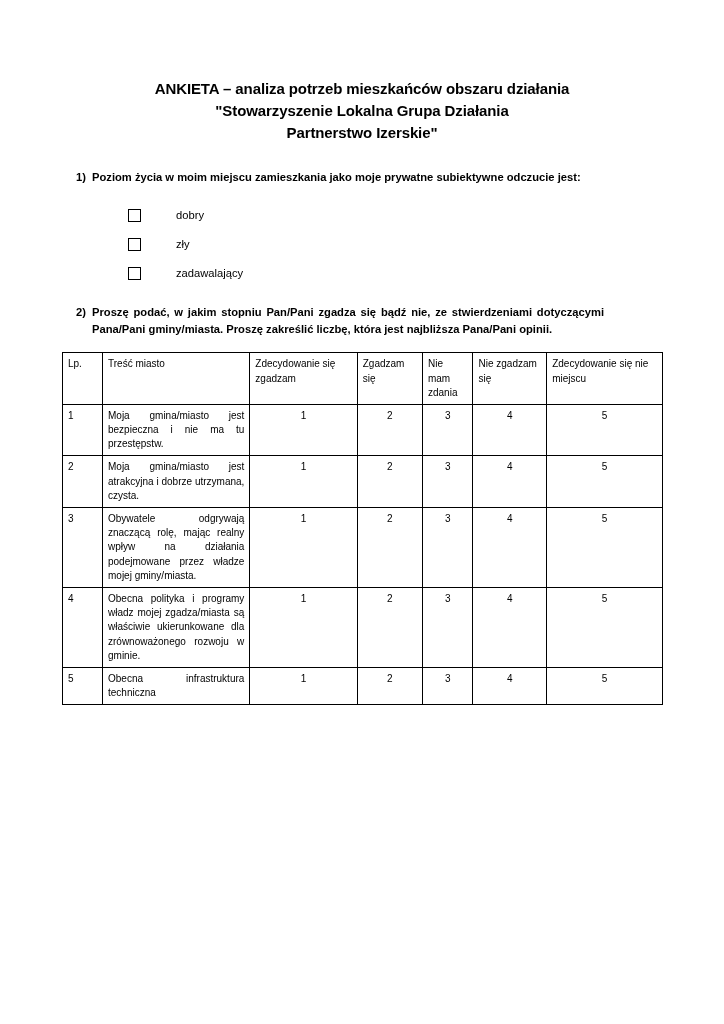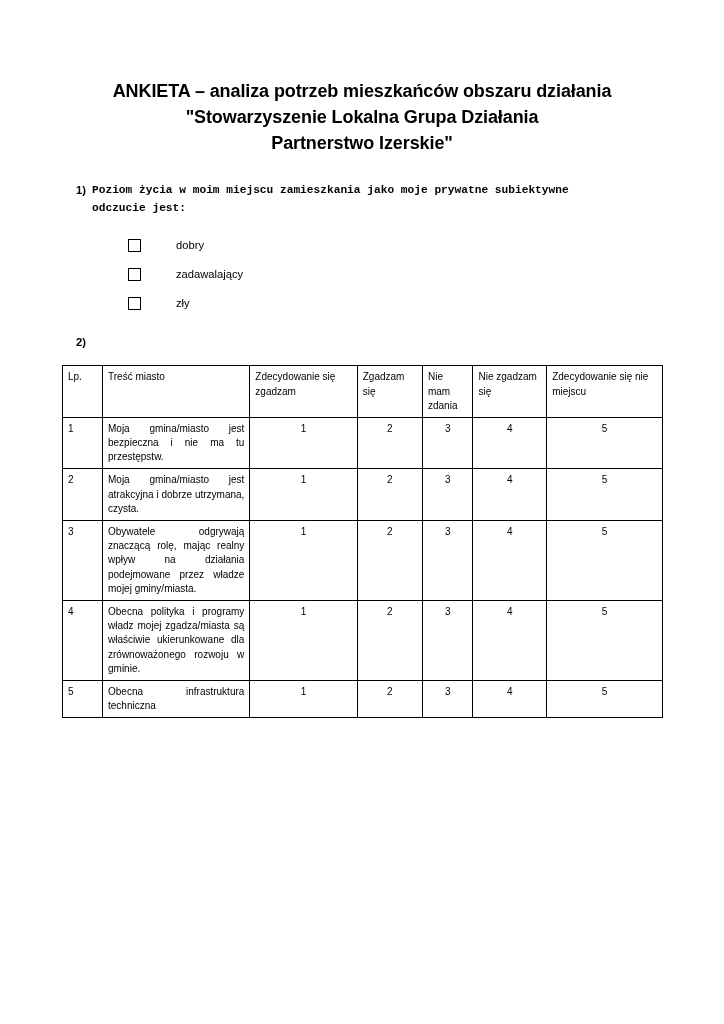"ANKIETA – analiza potrzeb mieszkańców" .title { font-size: 18px -> 15px }
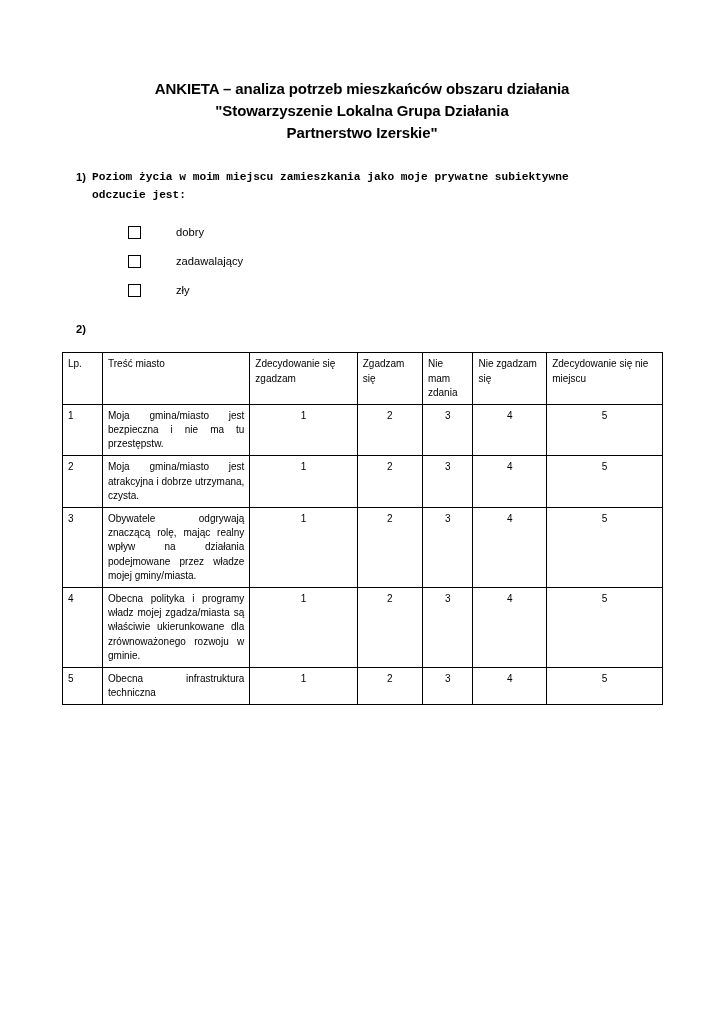"Poziom życia w moim miejscu" .q .txt { font-family: Liberation Mono, monospace -> none }
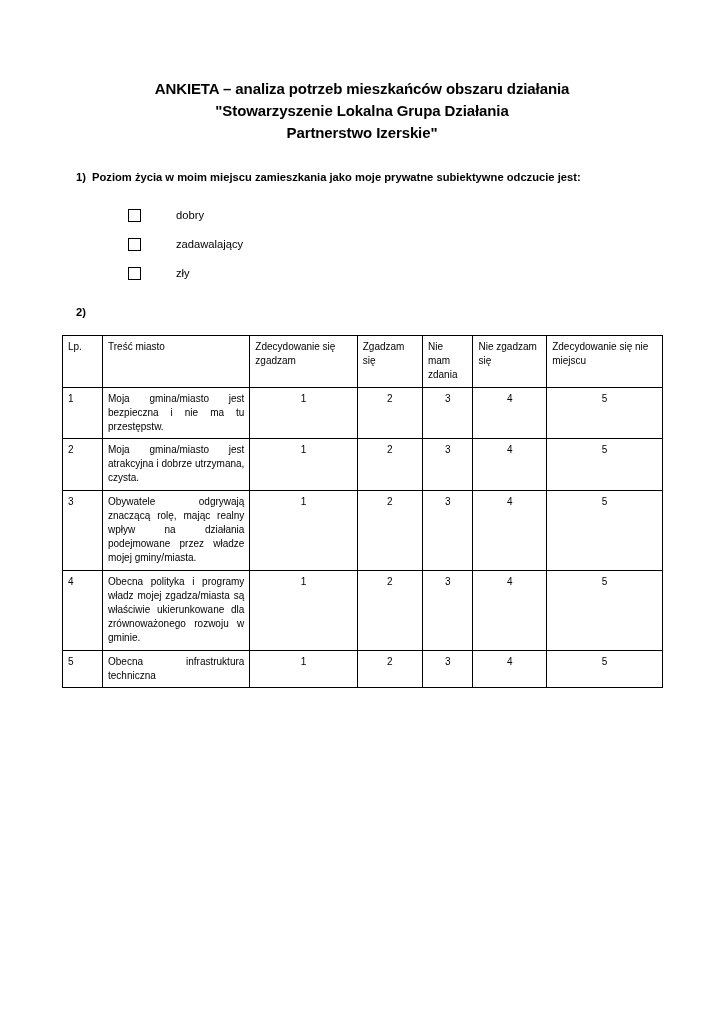"zadawalający" li { order: before "zły" -> after "zły" }
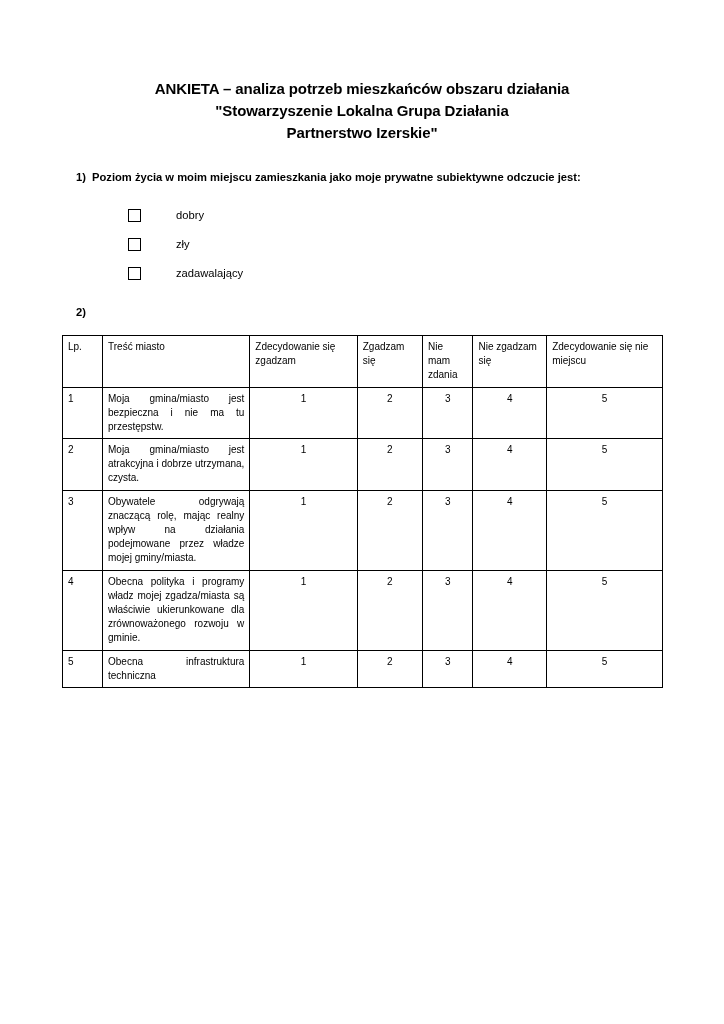"Proszę podać, w jakim stopniu" div.txt { html: none -> <div>Proszę podać, w jakim stopniu Pan/Pani zgadza się bądź nie, ze stwierdzeniami dotyczącymi Pana/Pani gminy/miasta. Proszę zakreślić liczbę, która jest najbliższa Pana/Pani opinii.</div> }
